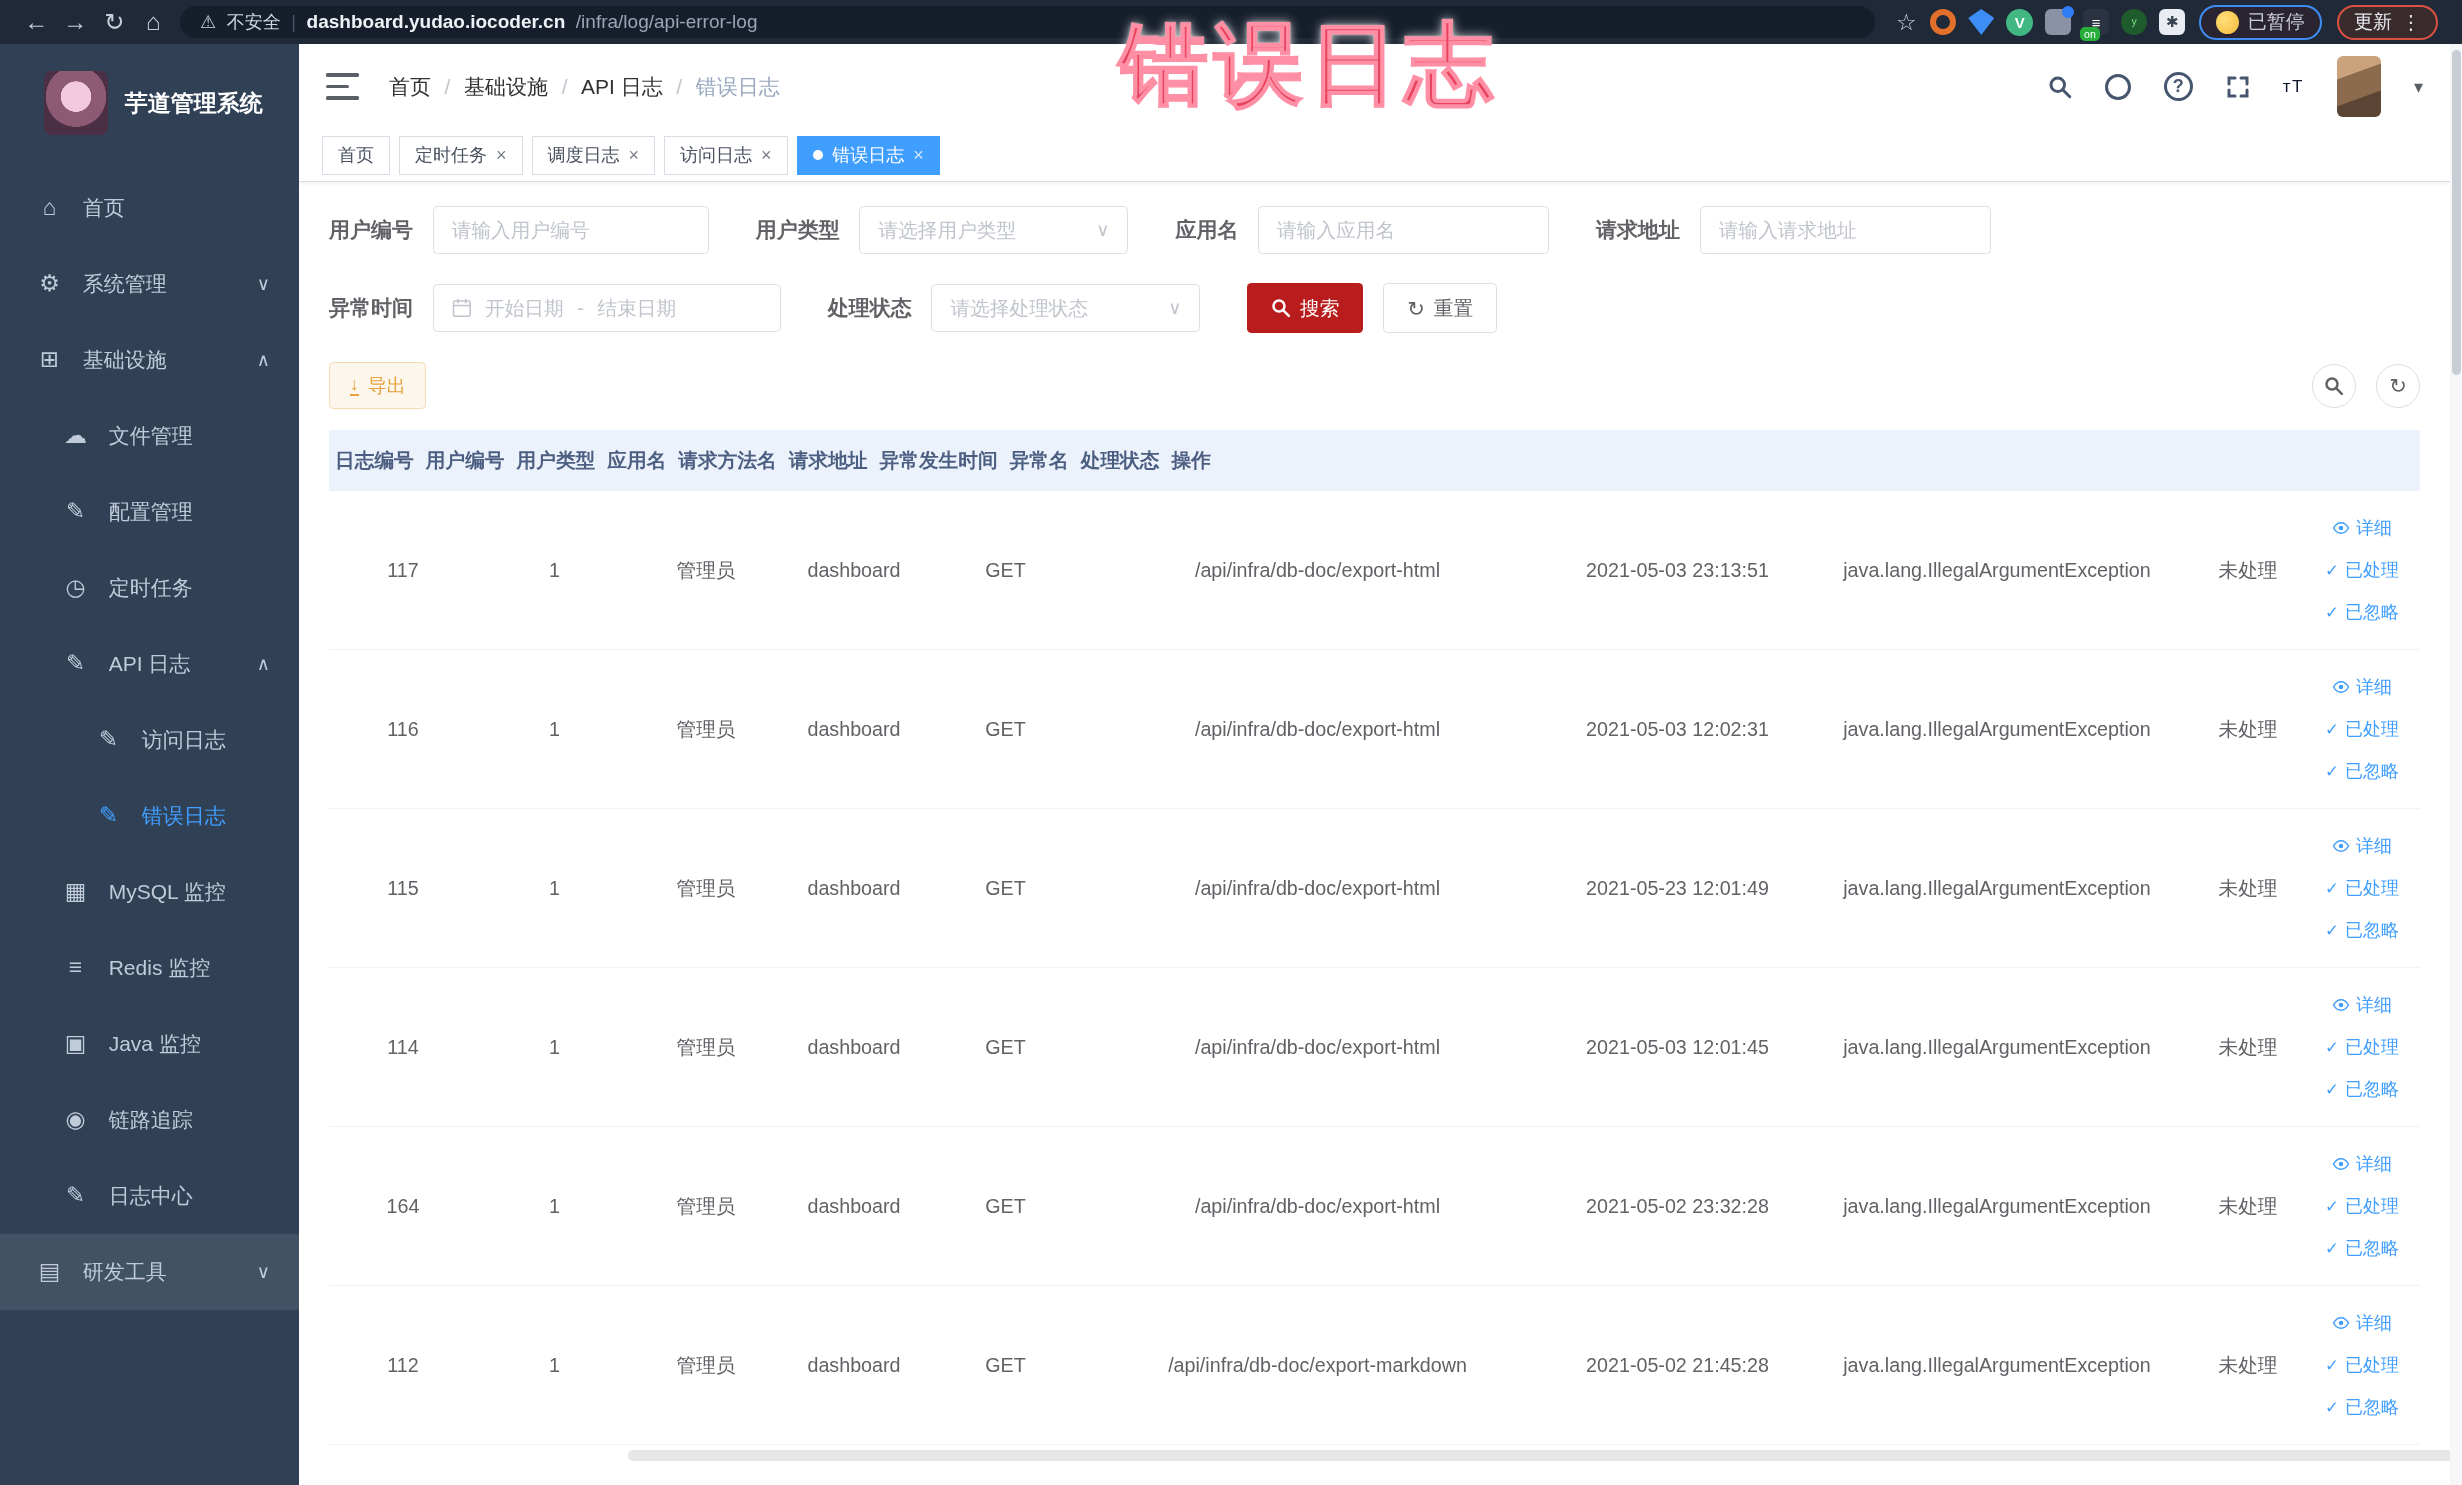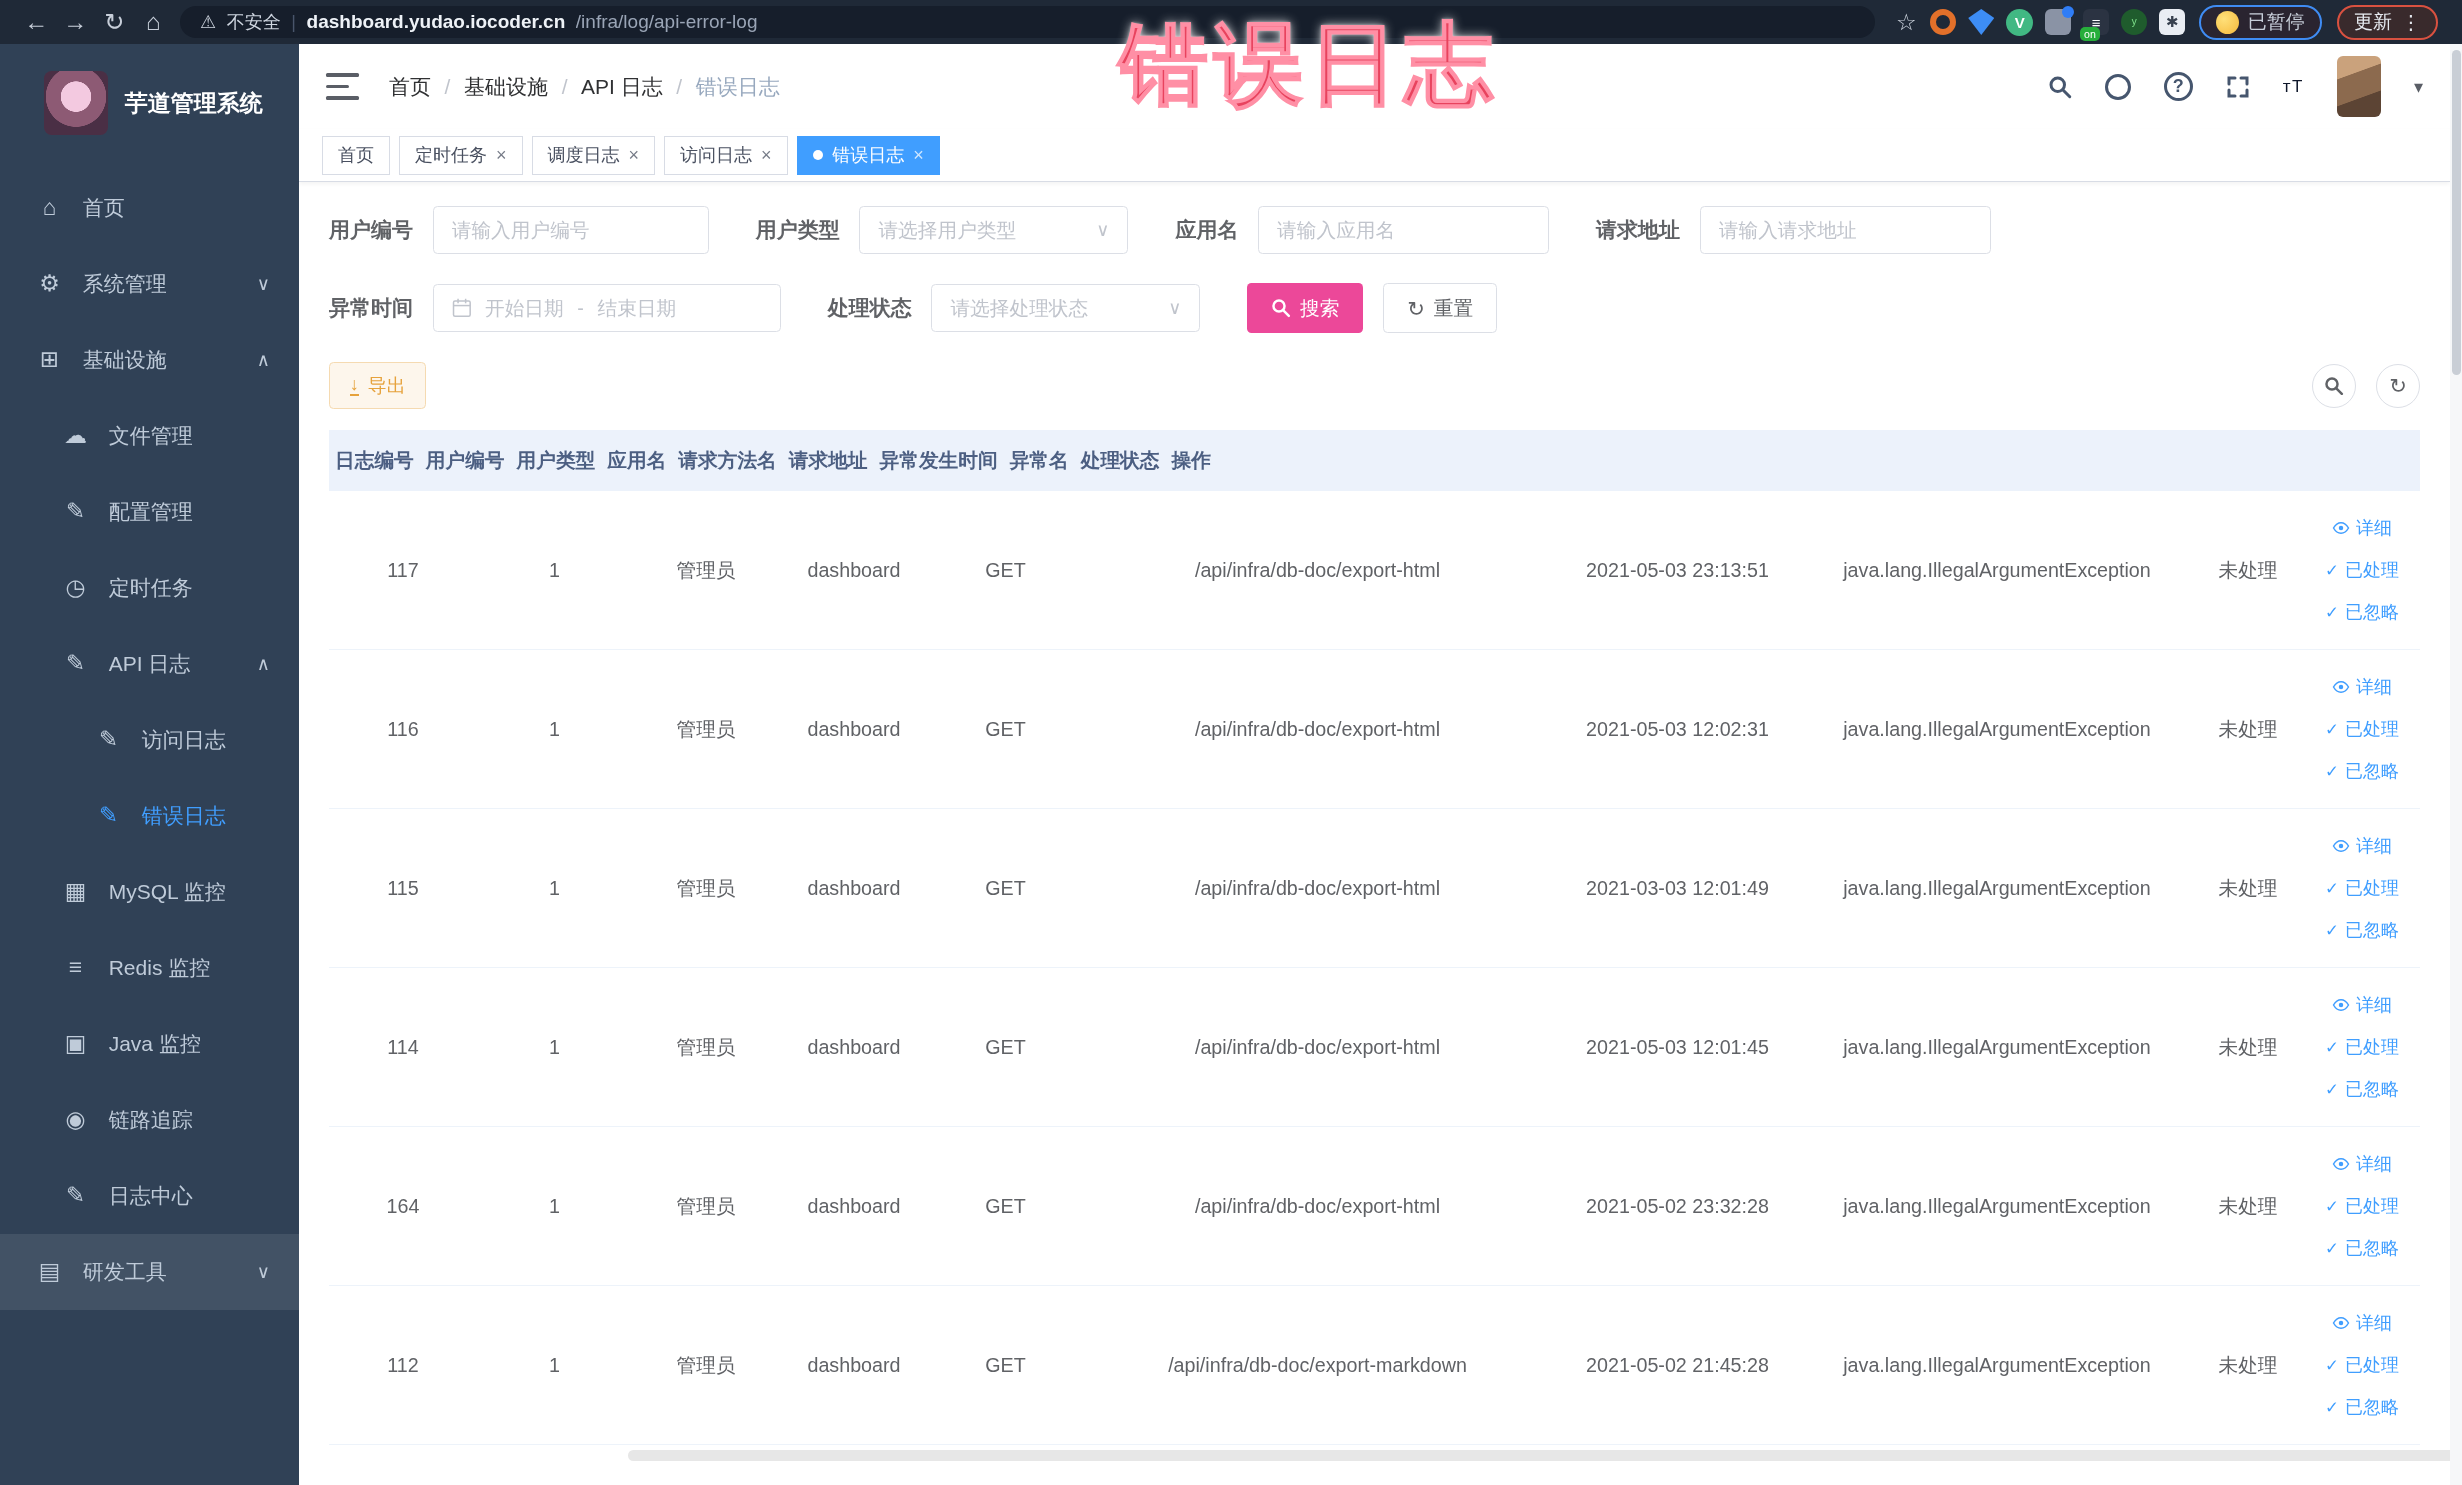"搜索" .btn-primary { background: #ec4899 -> #b91c1c }
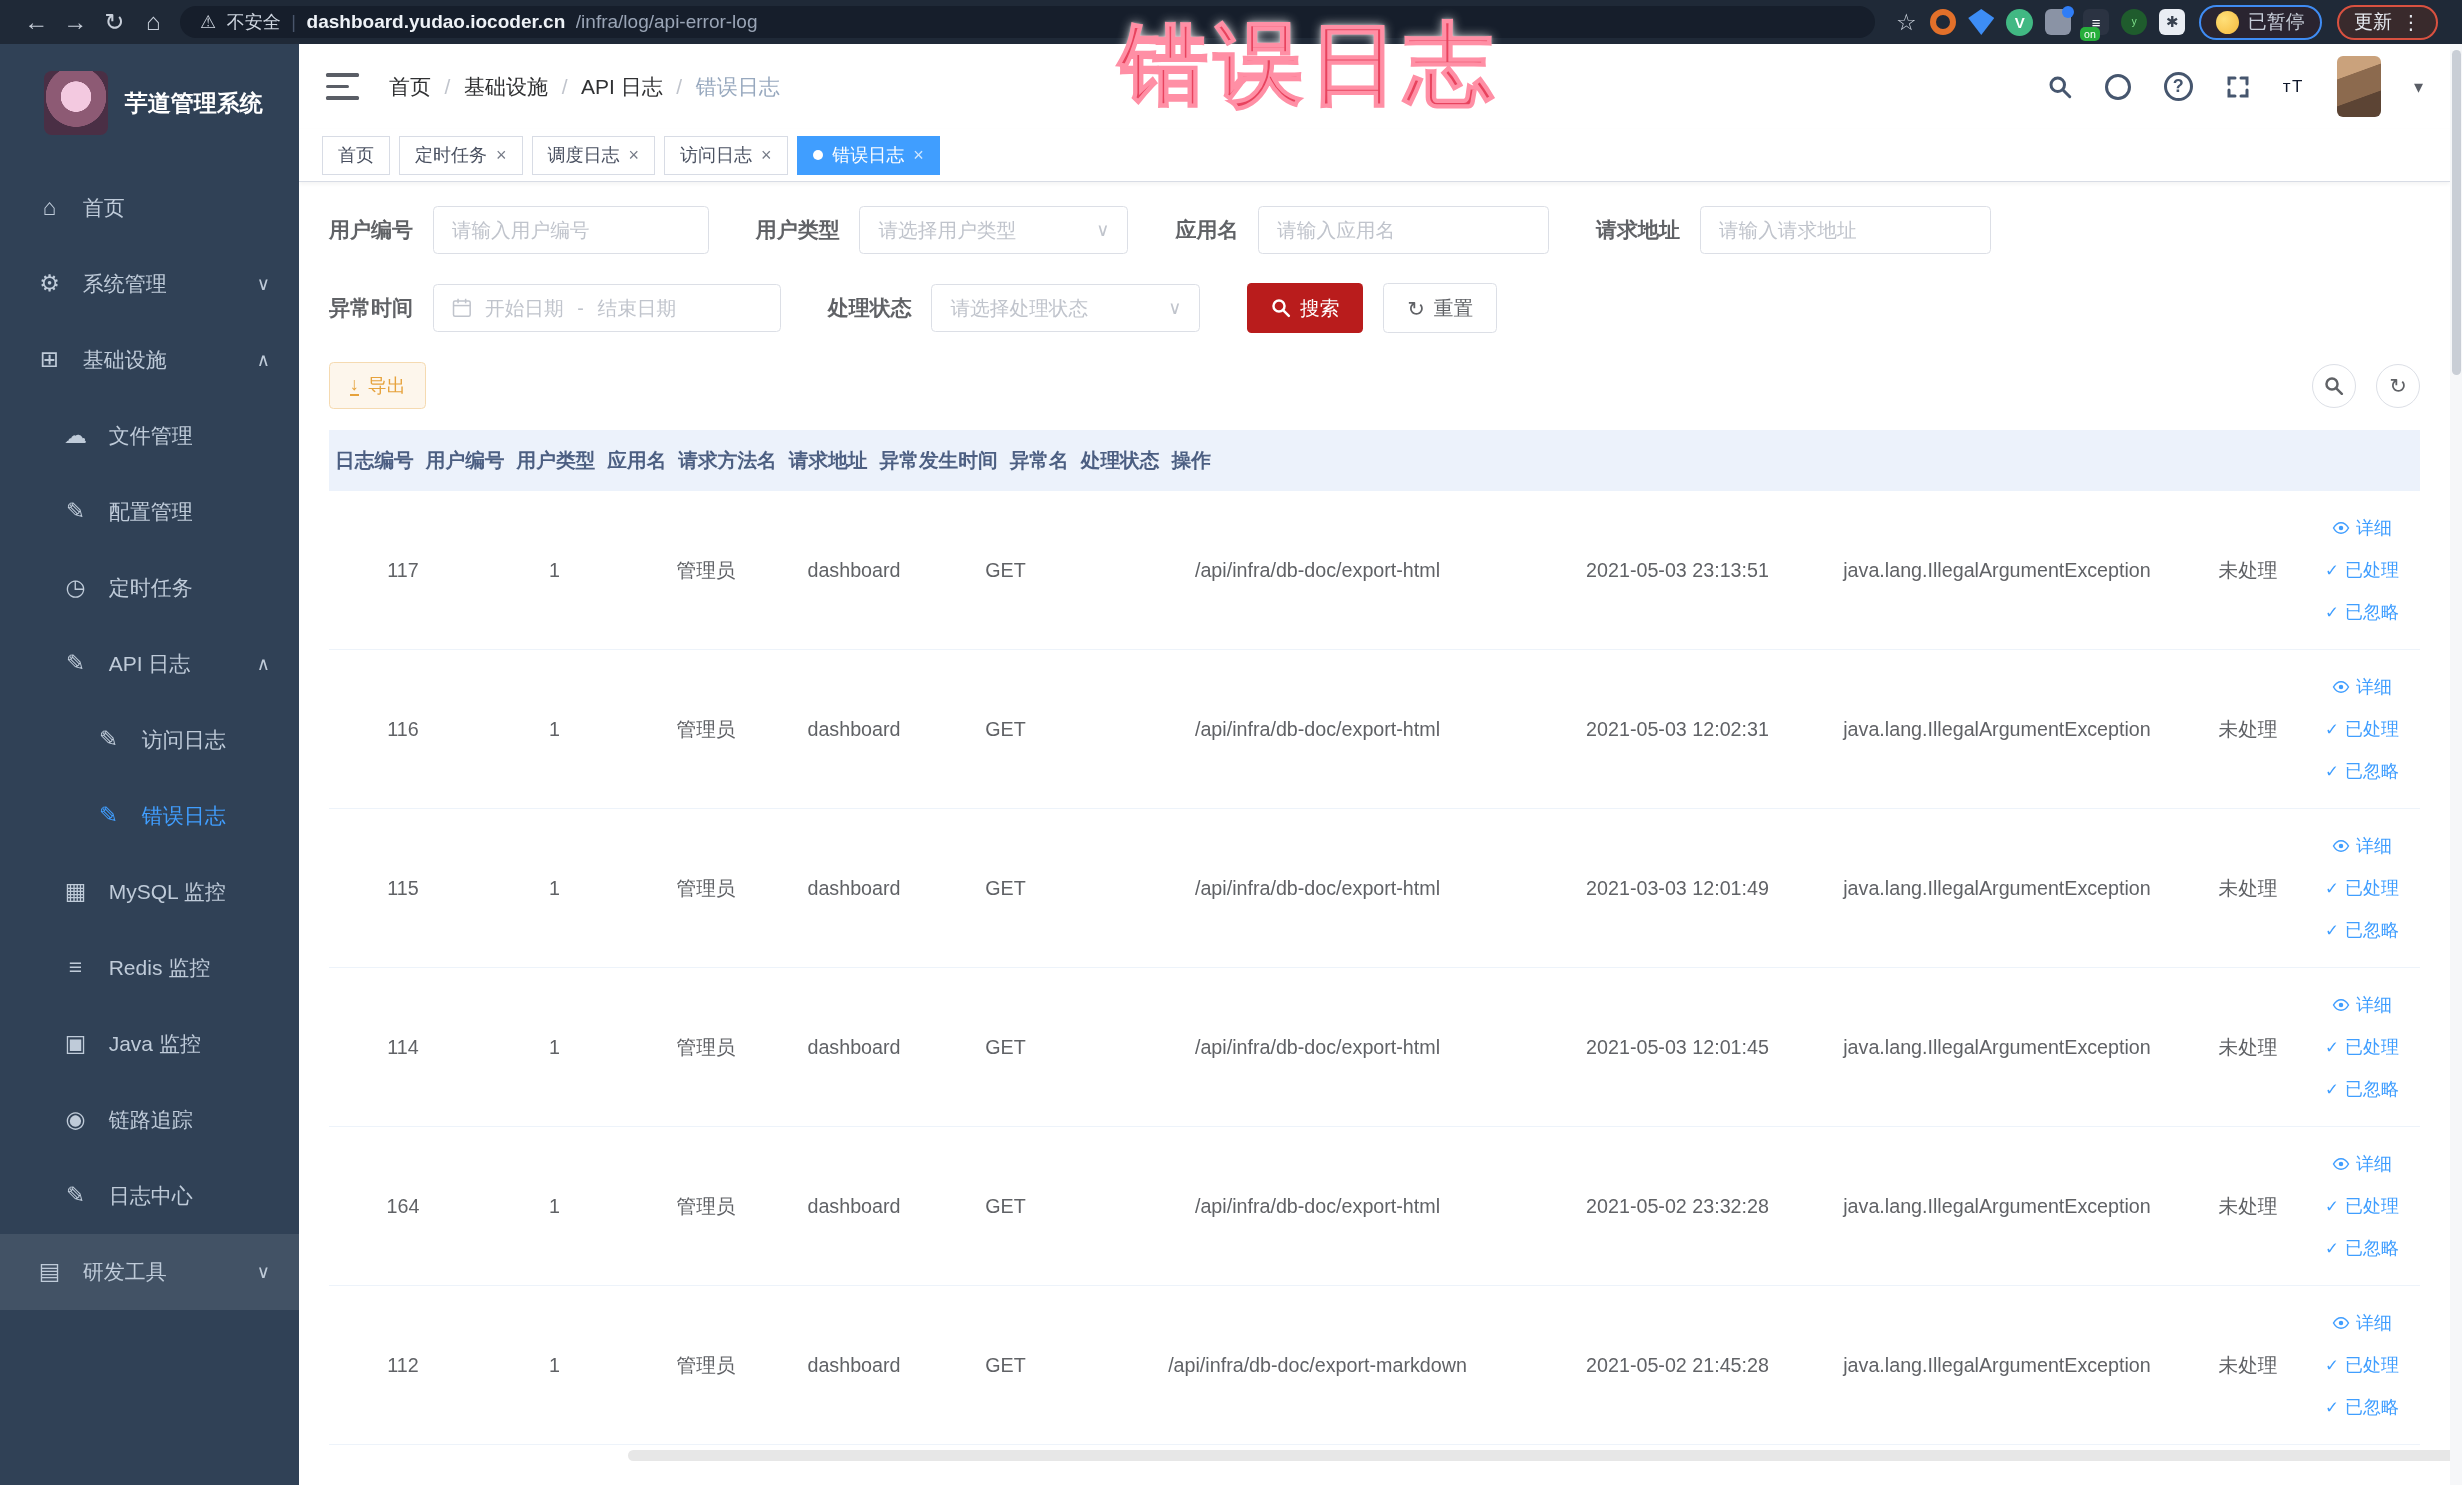"2021-03-03 12:01:49" div.td { text: 2021-03-03 -> 2021-05-23 }
